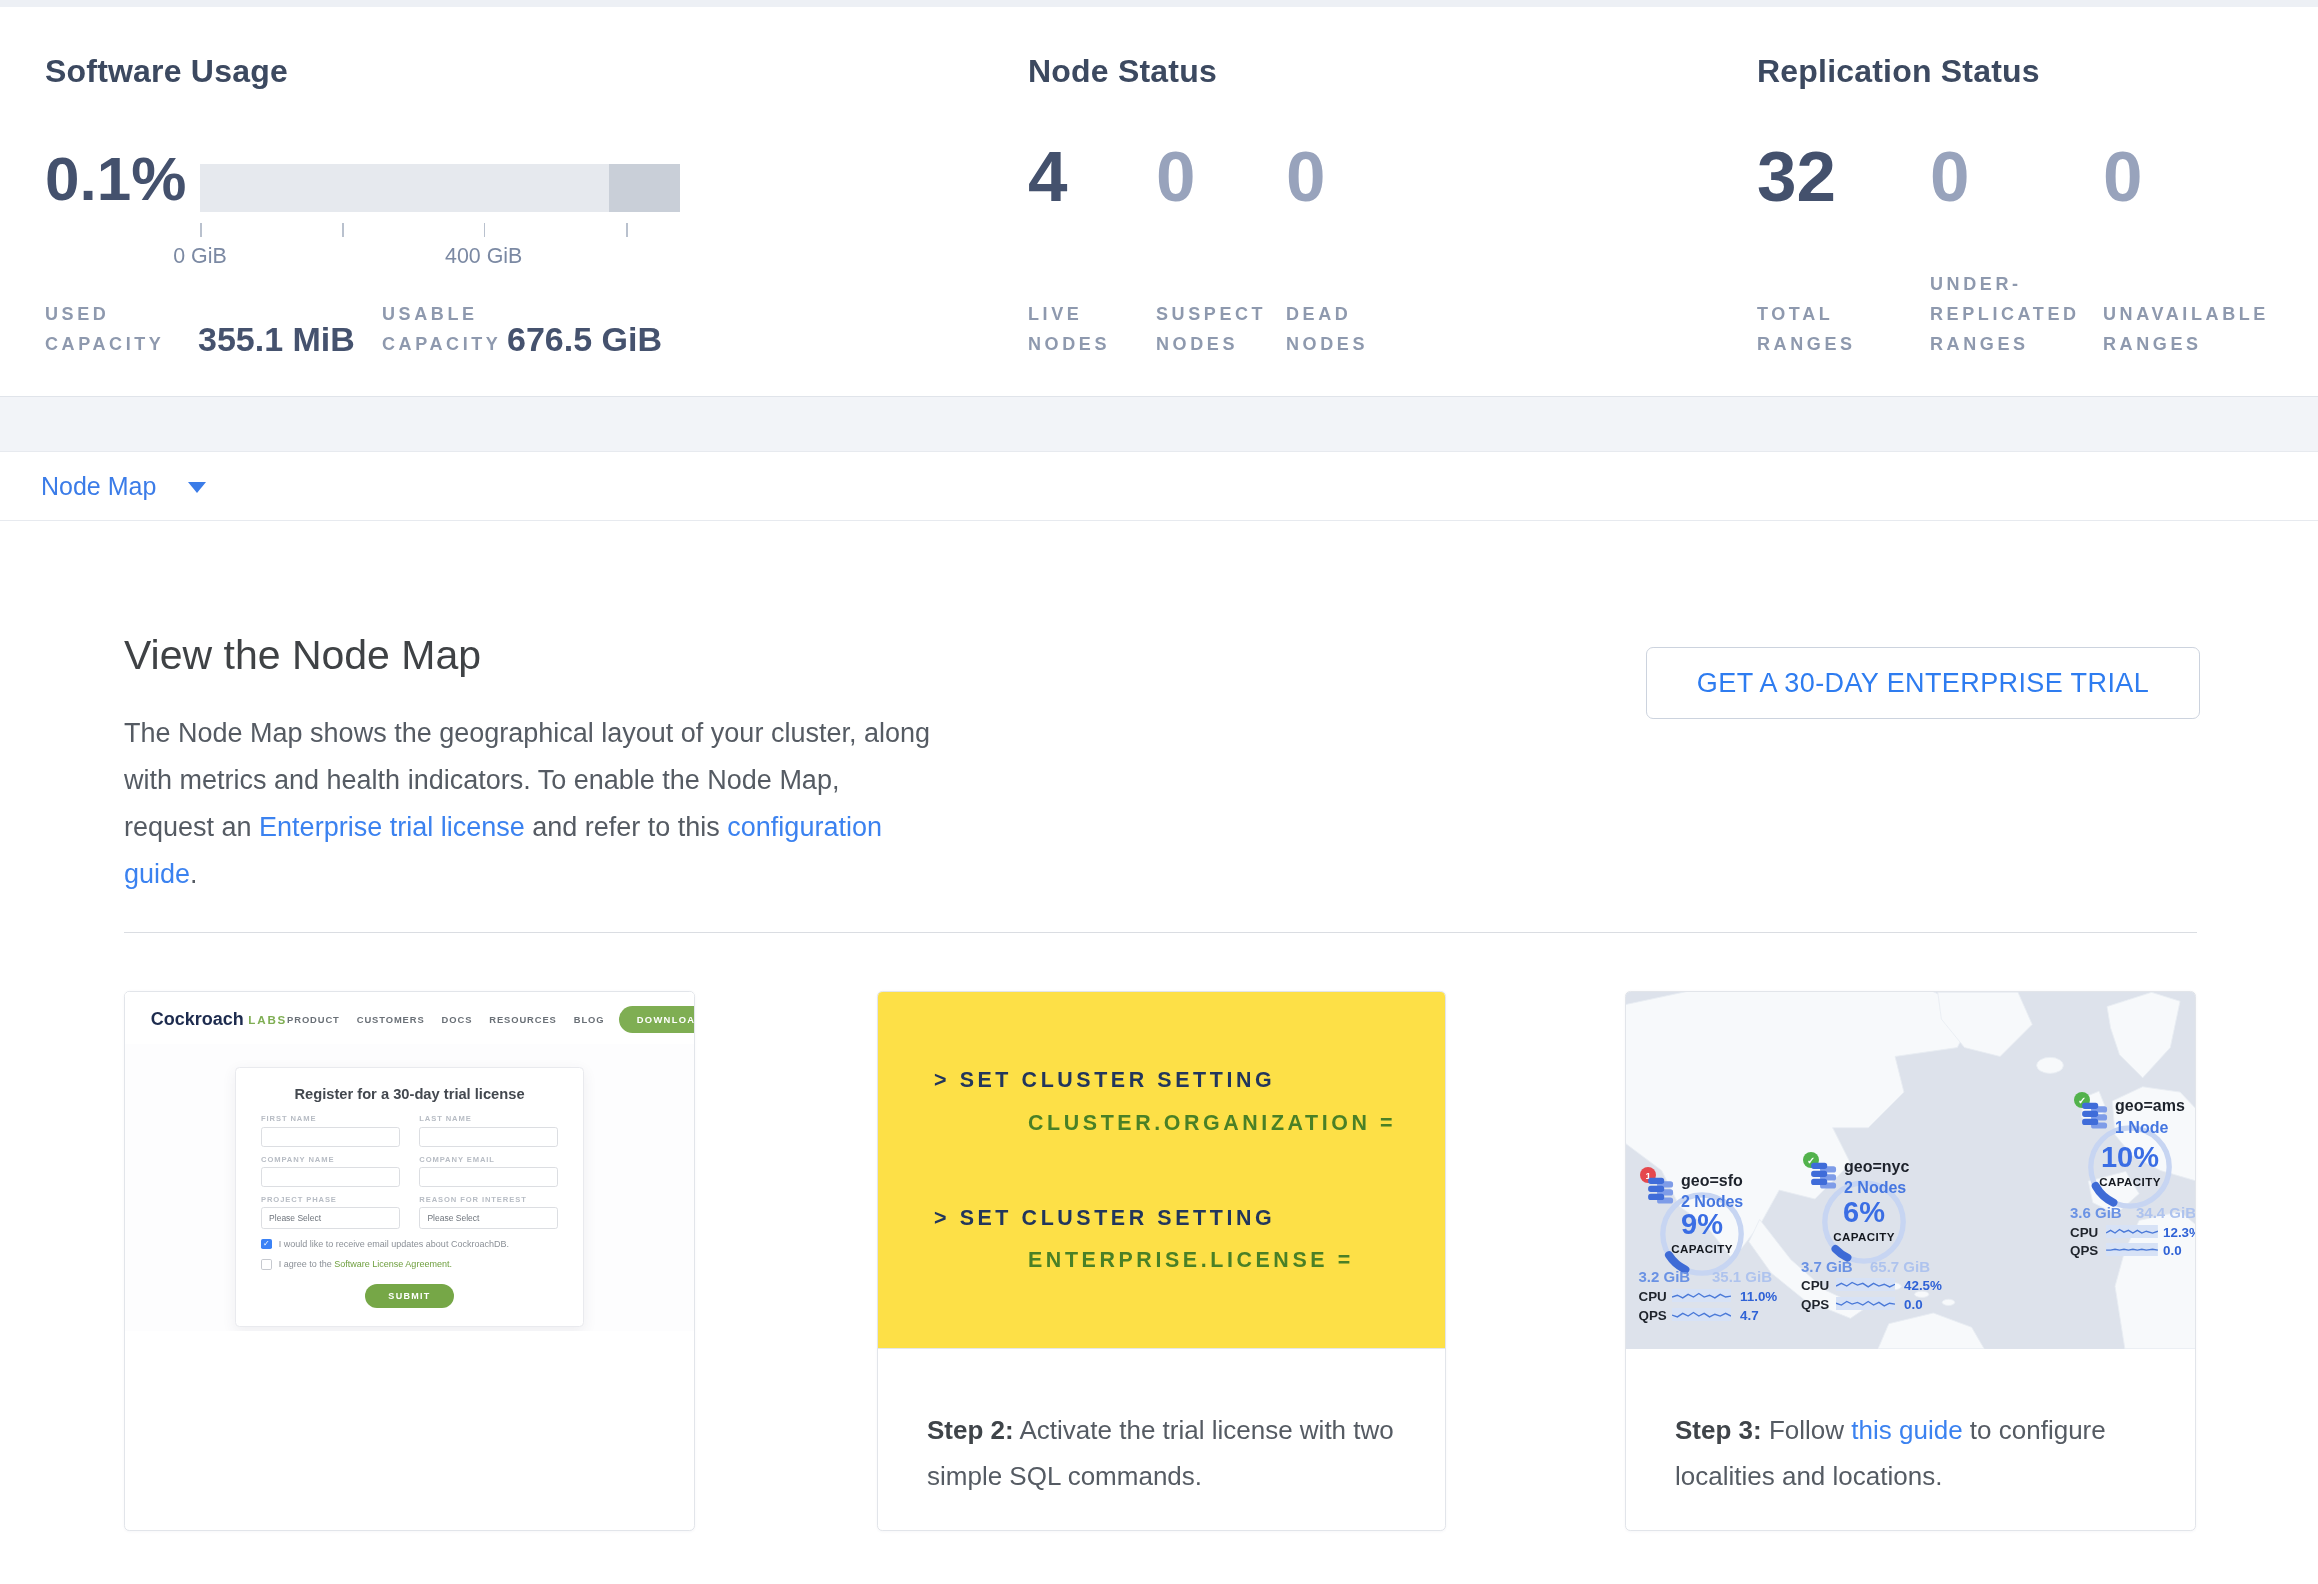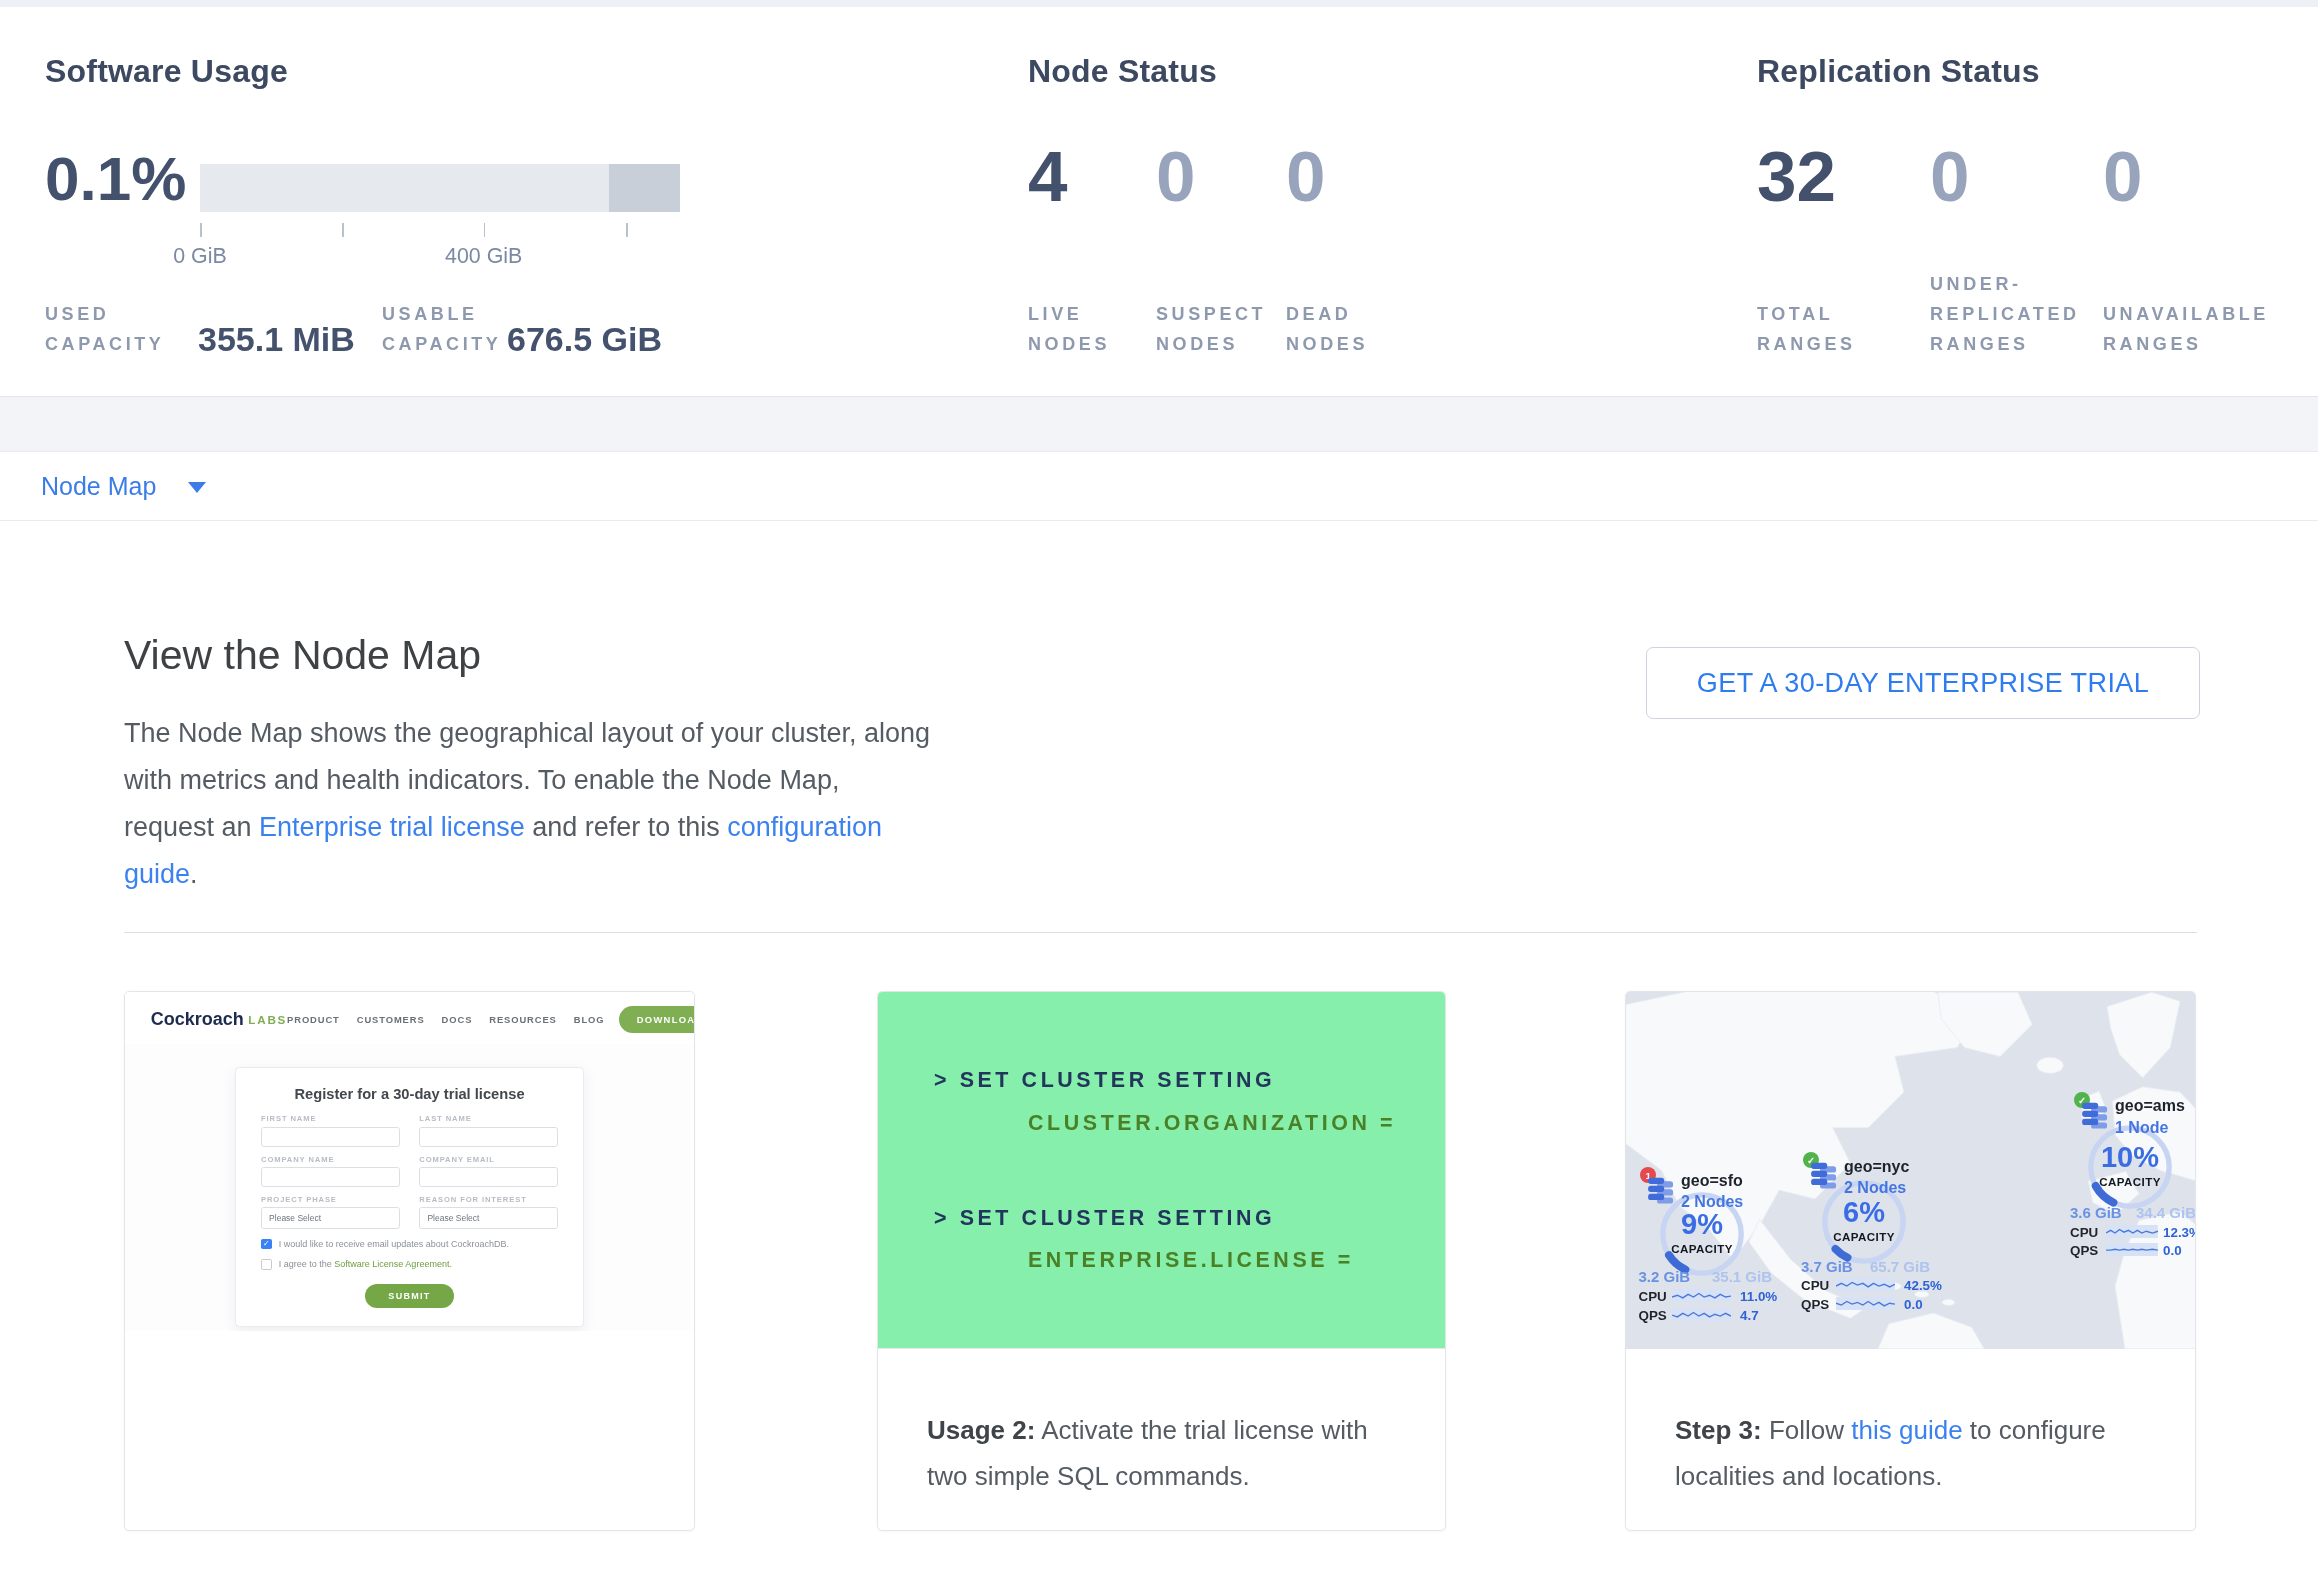"> SET CLUSTER SETTING" .code-area { background: #86efac -> #fde047 }
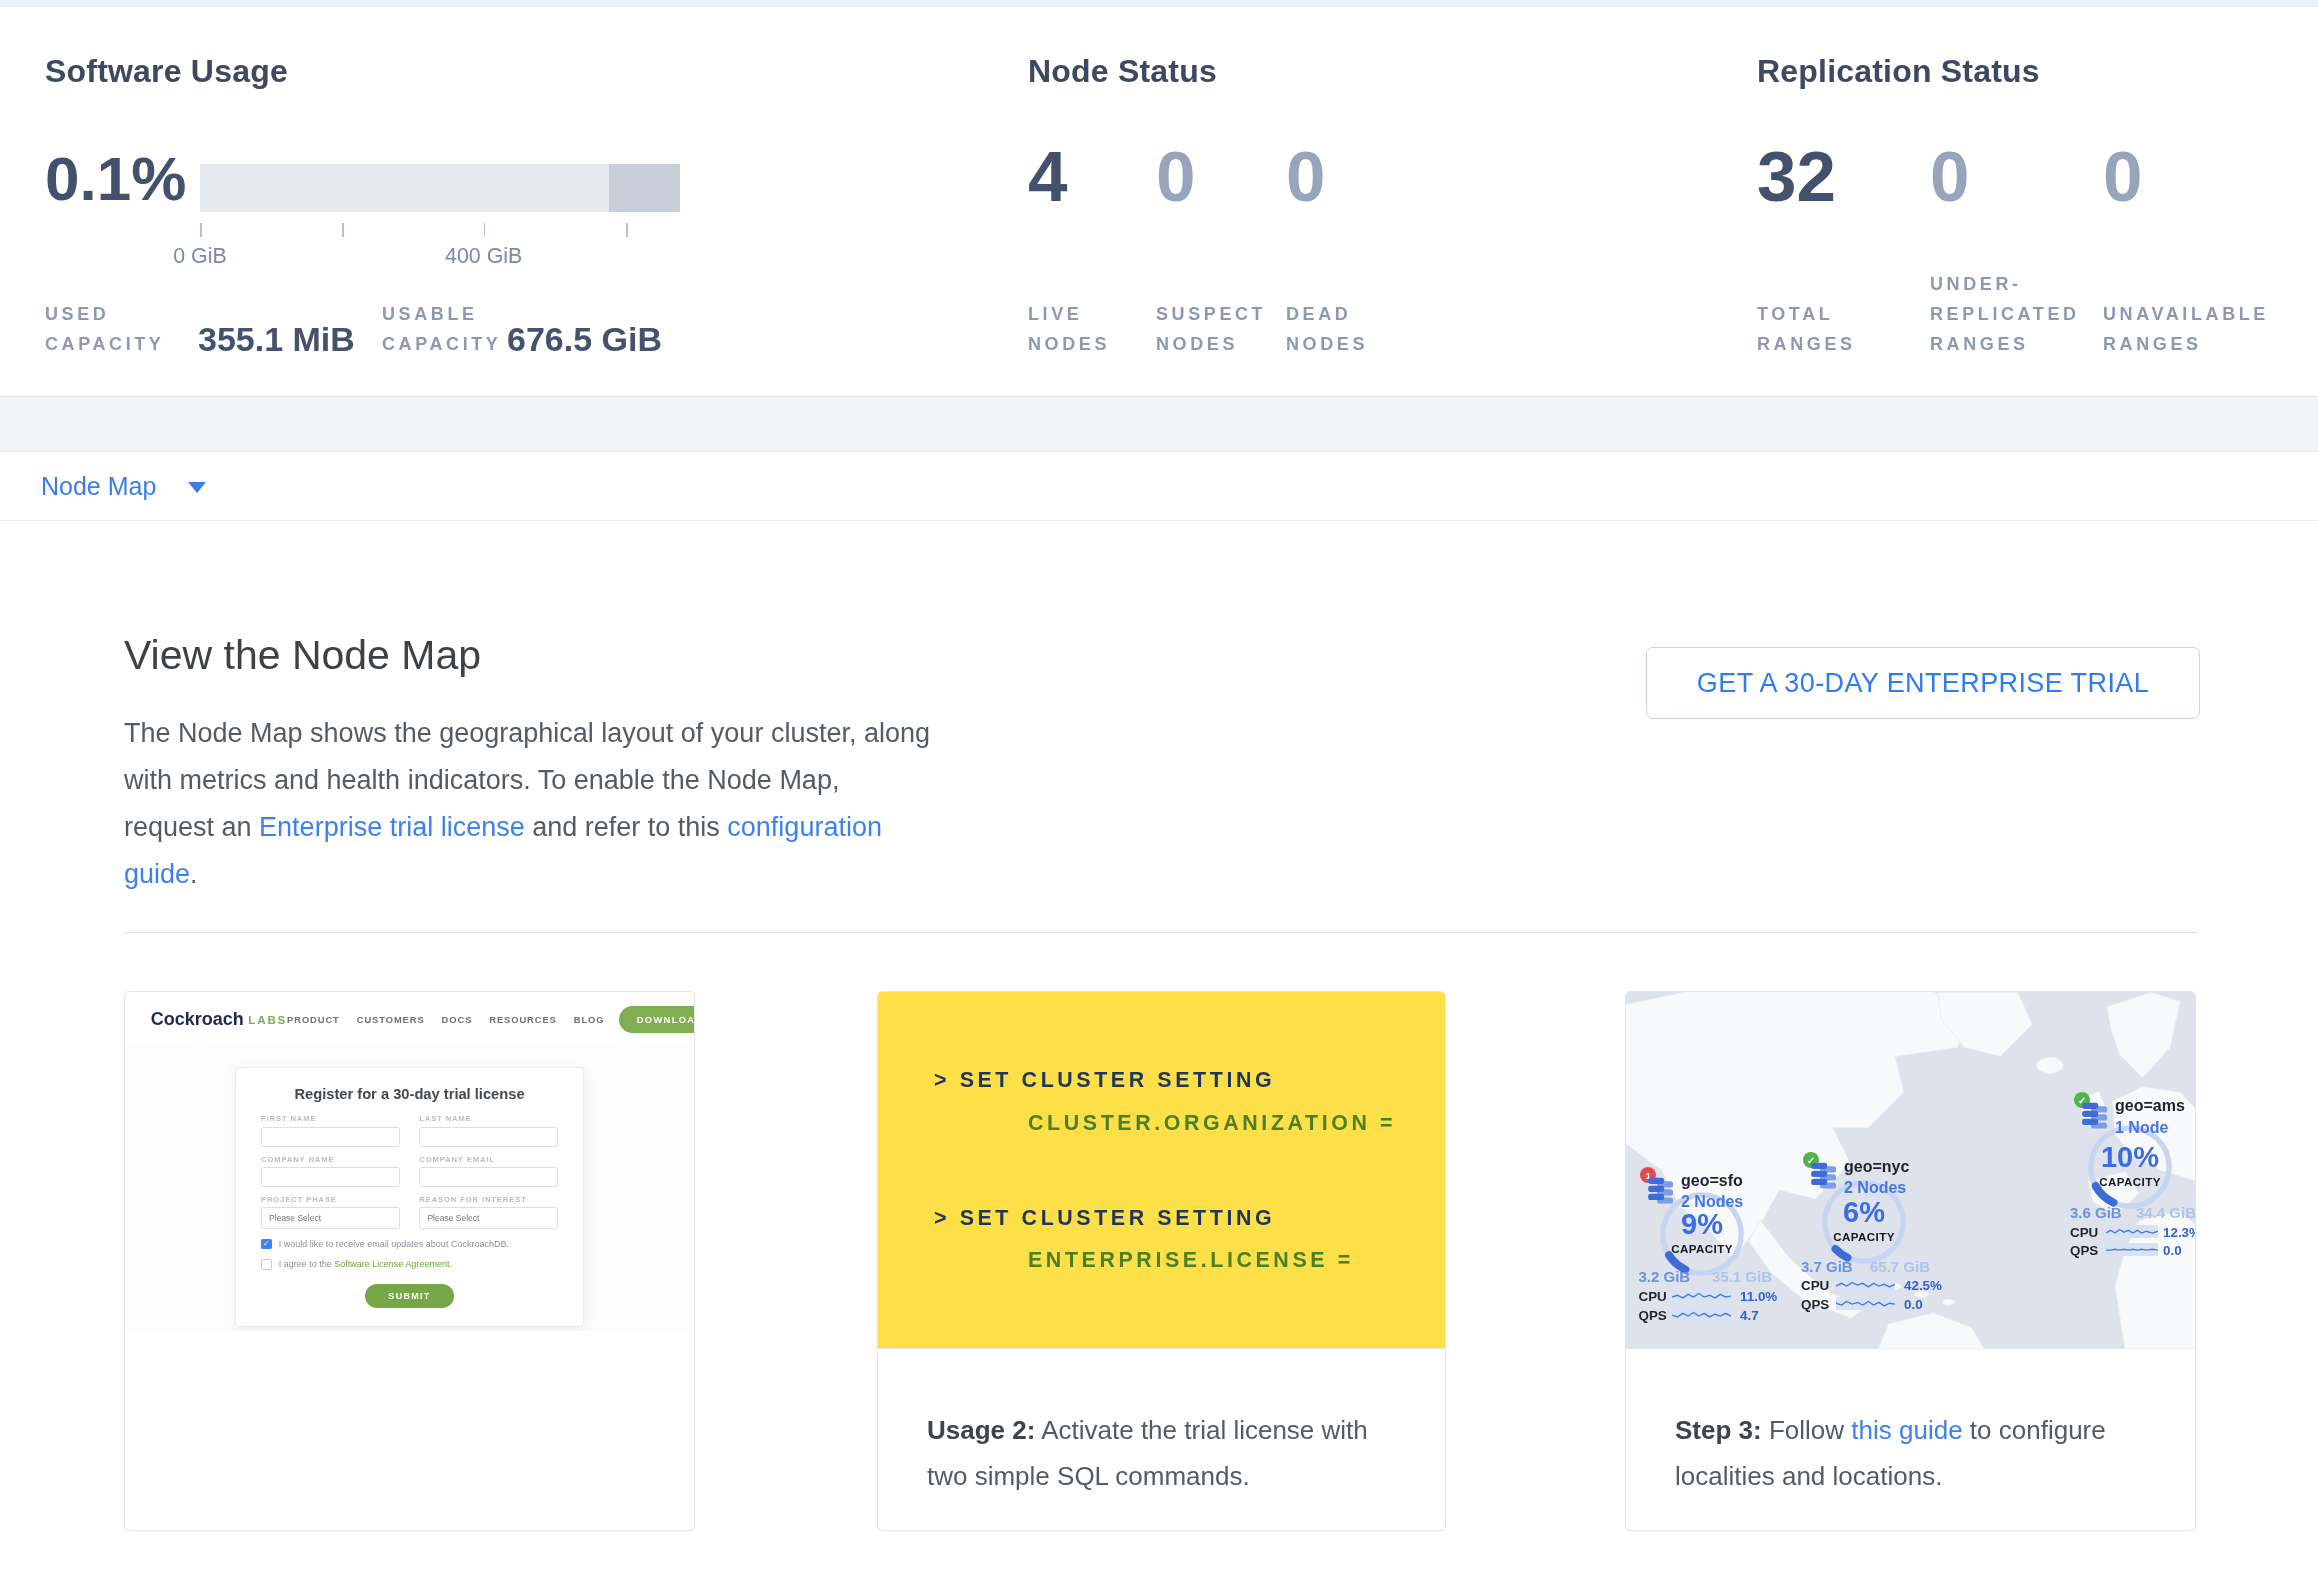"Usage 2:" b { text: Usage -> Step }
